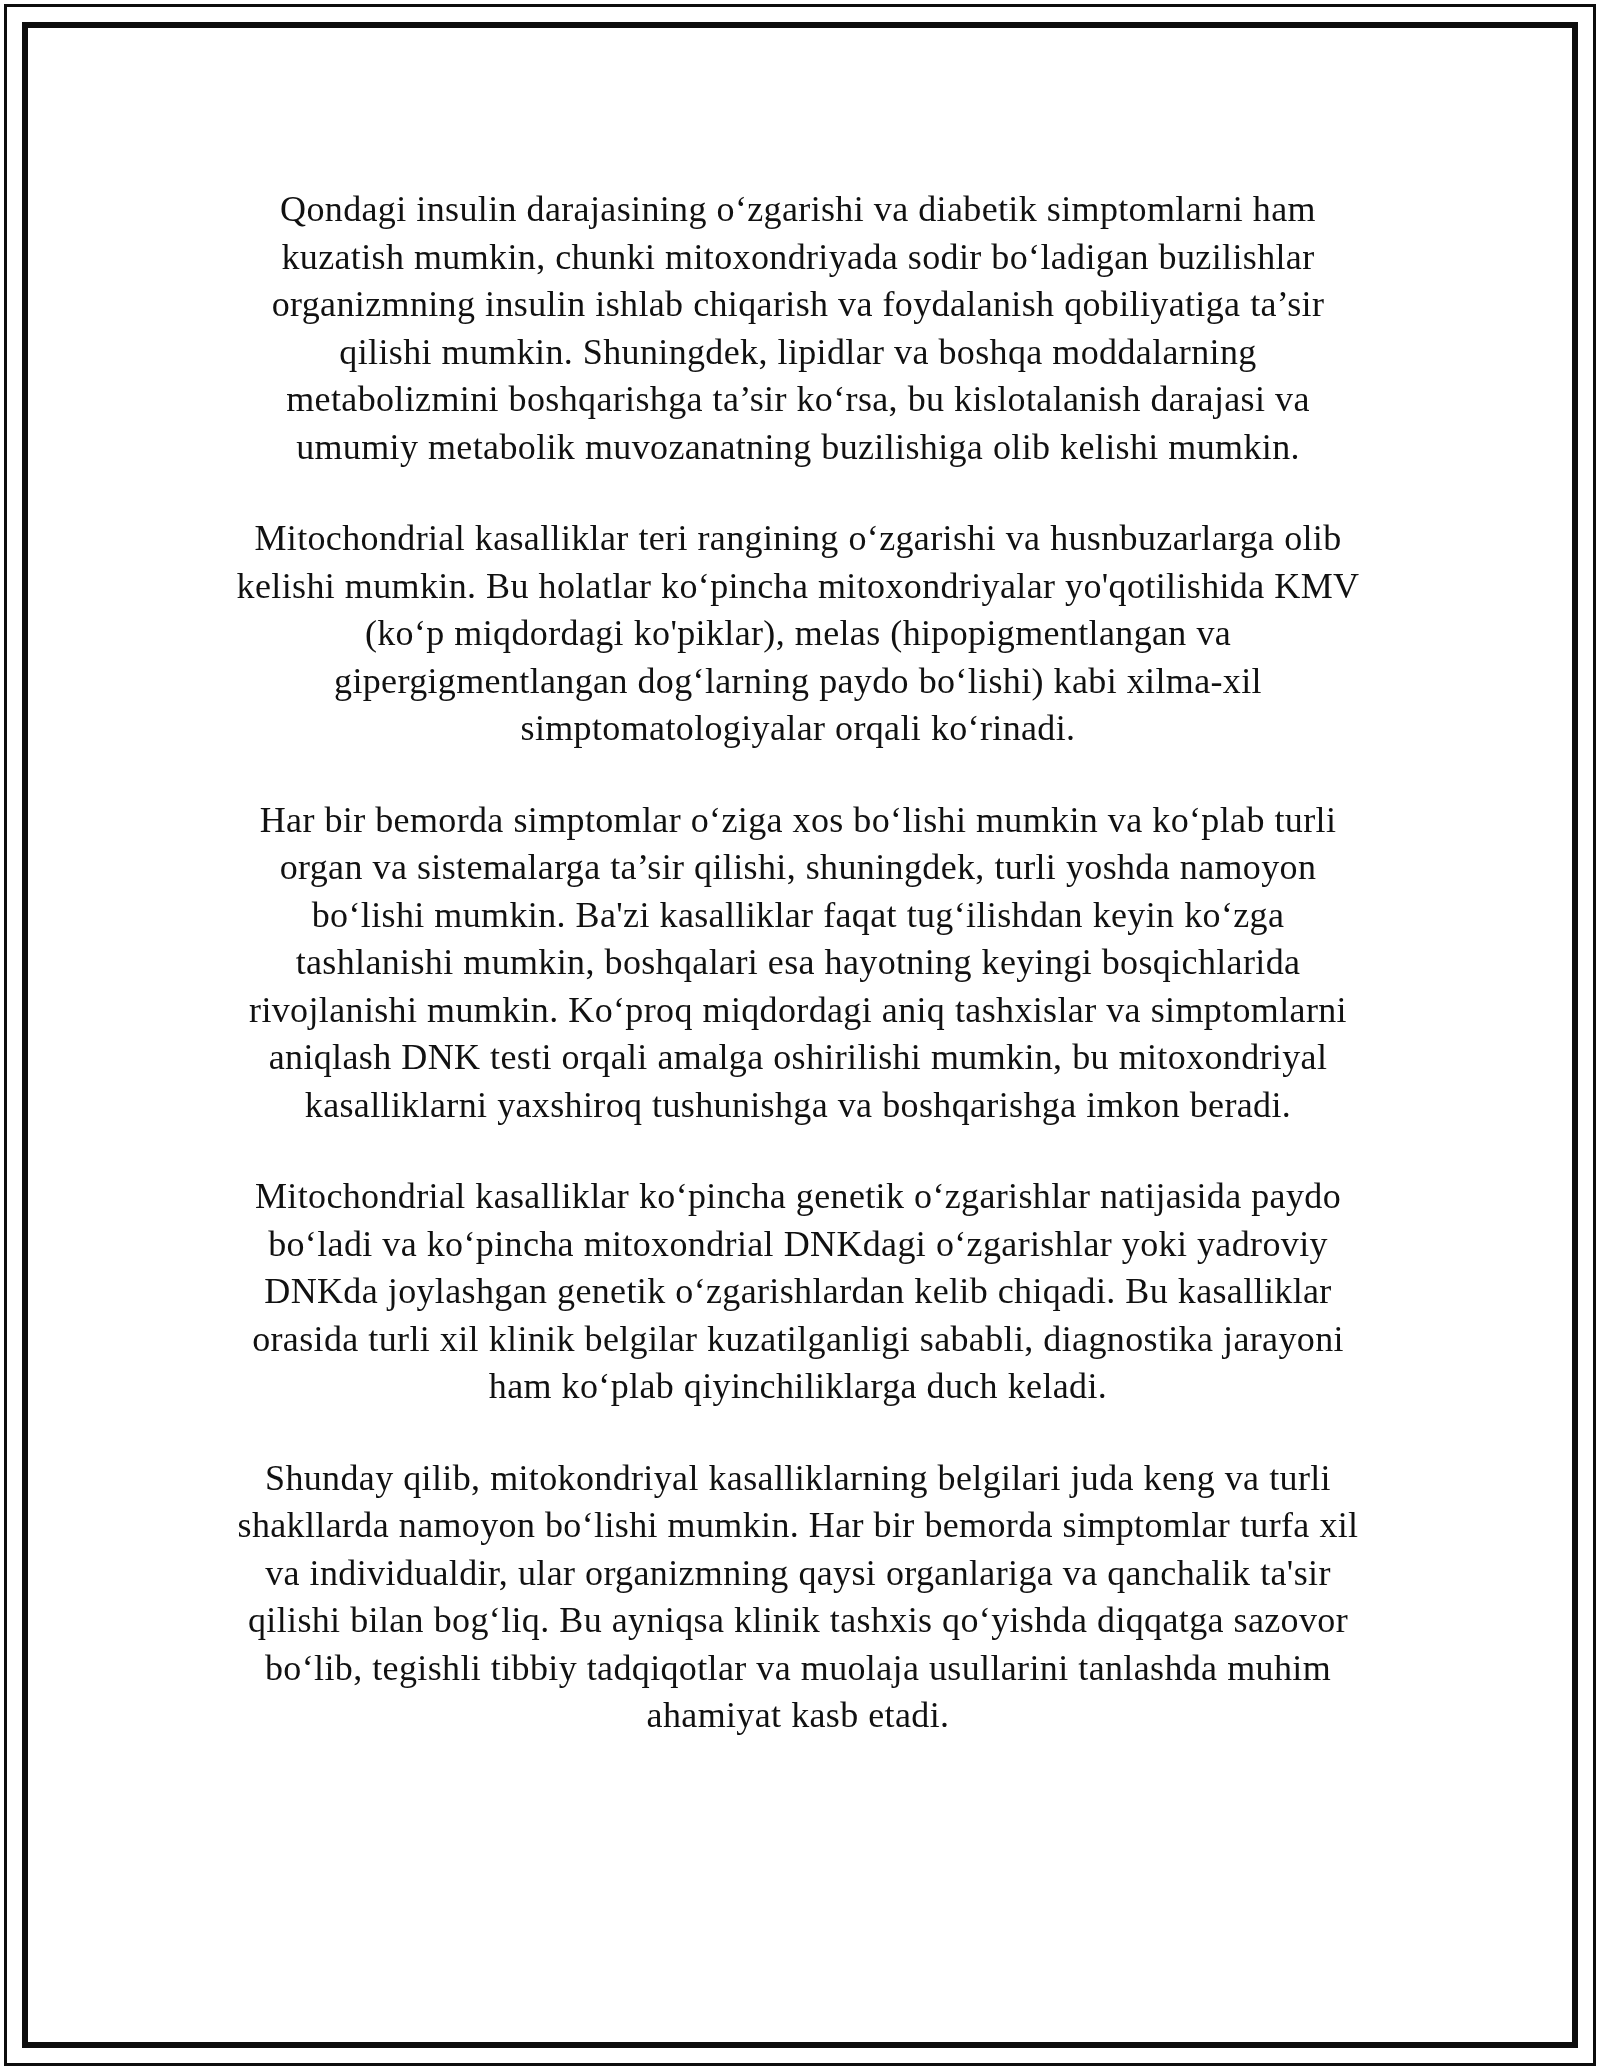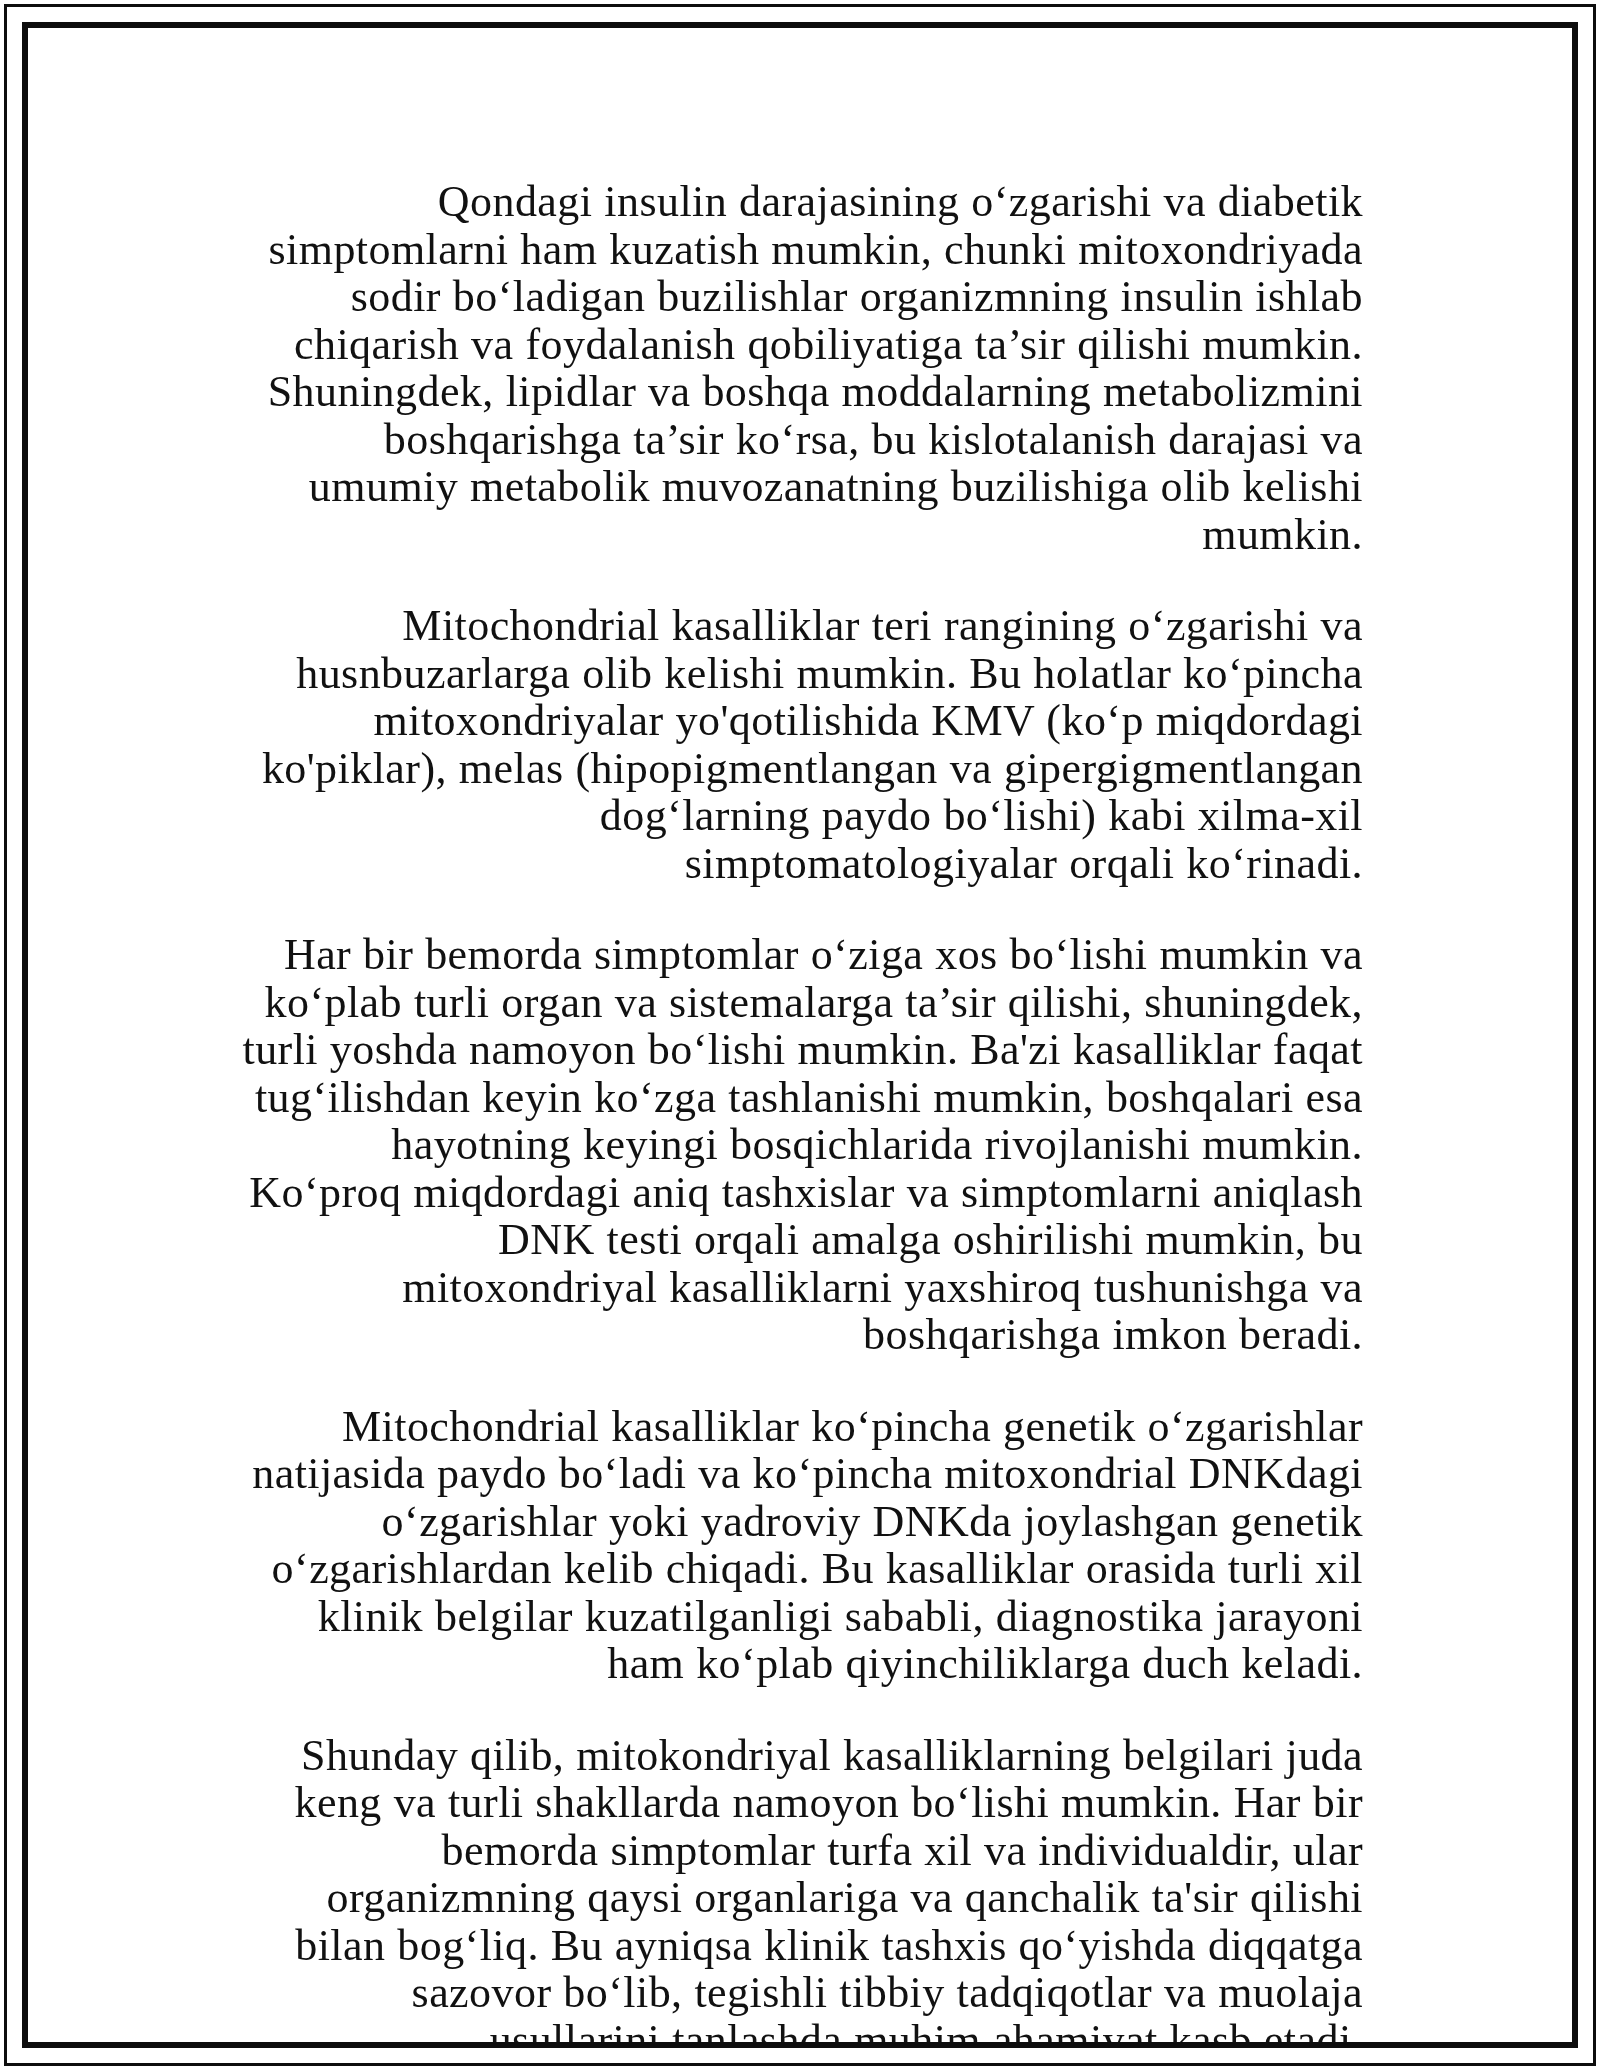"Qondagi insulin darajasining o‘zgarishi" .para { font-size: 44px -> 36px; margin: 0 0 44px 0 -> 8px 0 44px 0; text-align: right -> center }
